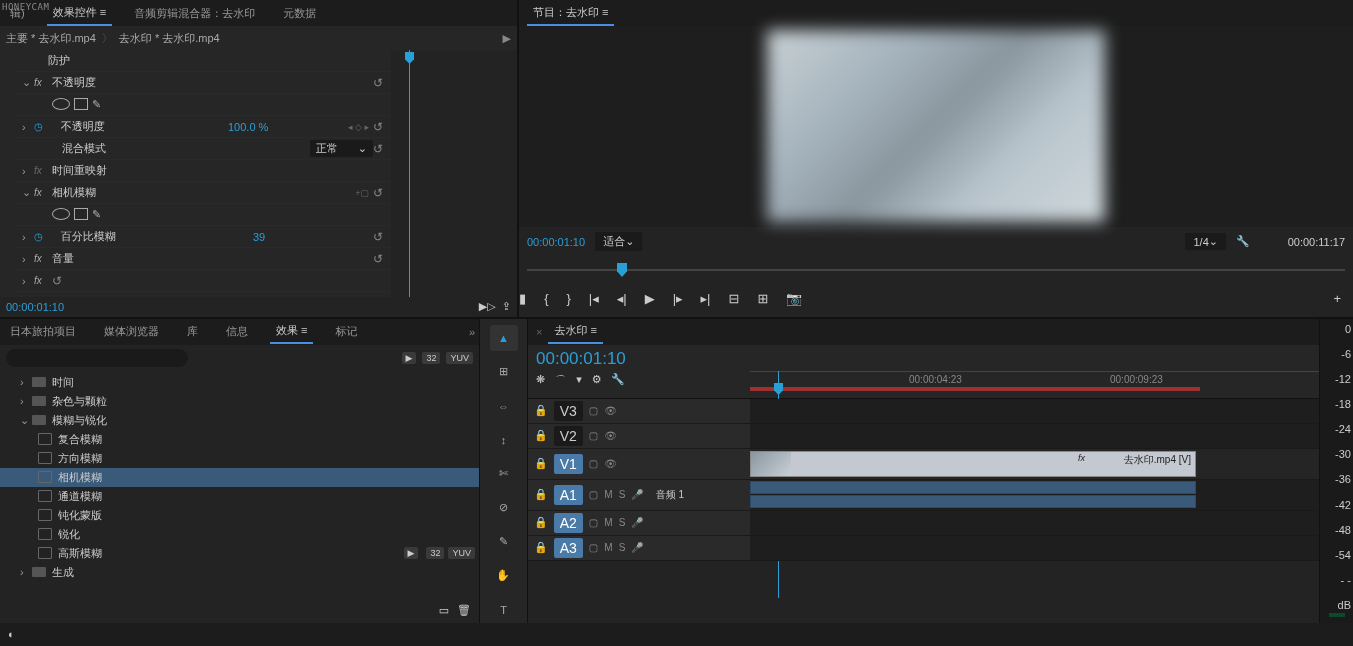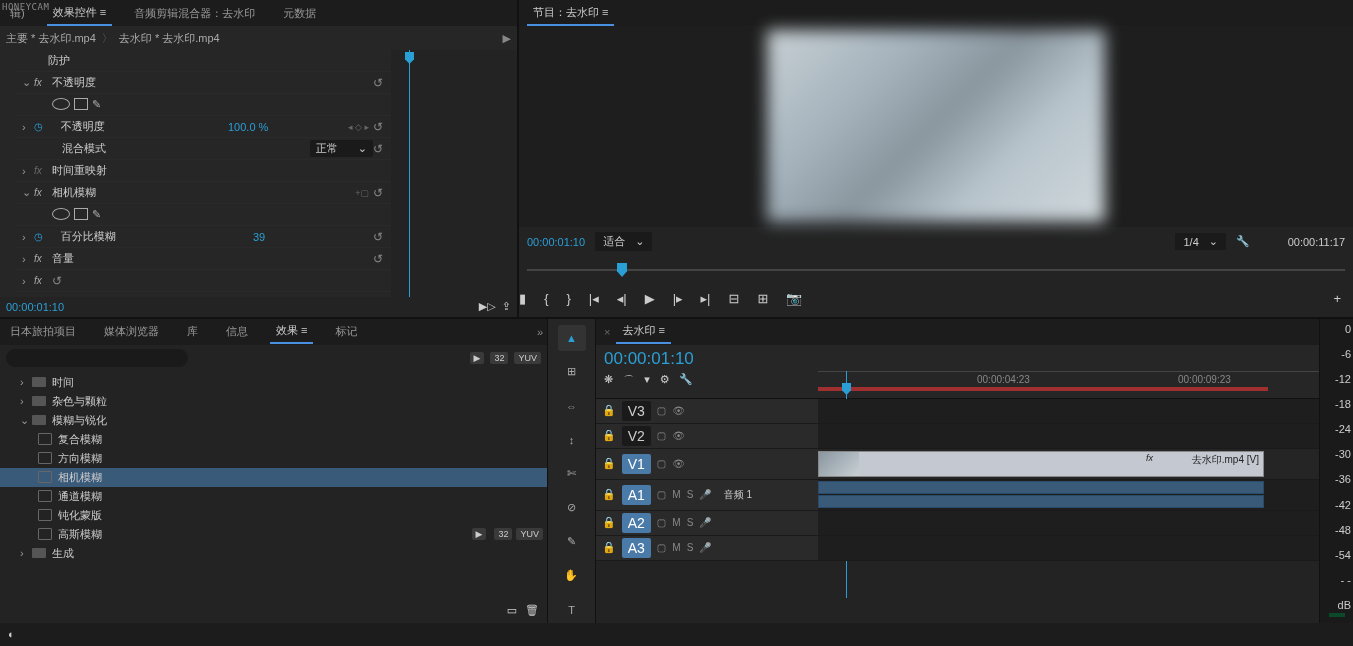"适合" .fit-combo { gap: 10px -> none }
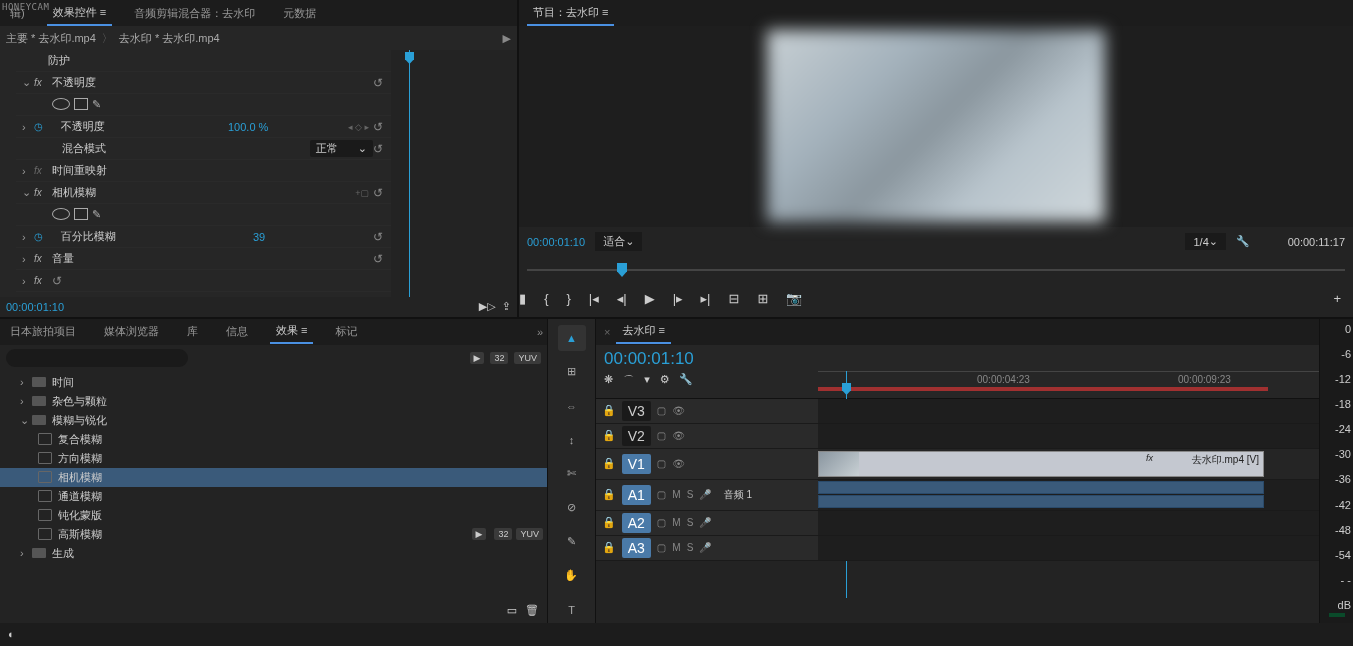"日本旅拍项目" .effects-panel { width: 548px -> 480px }
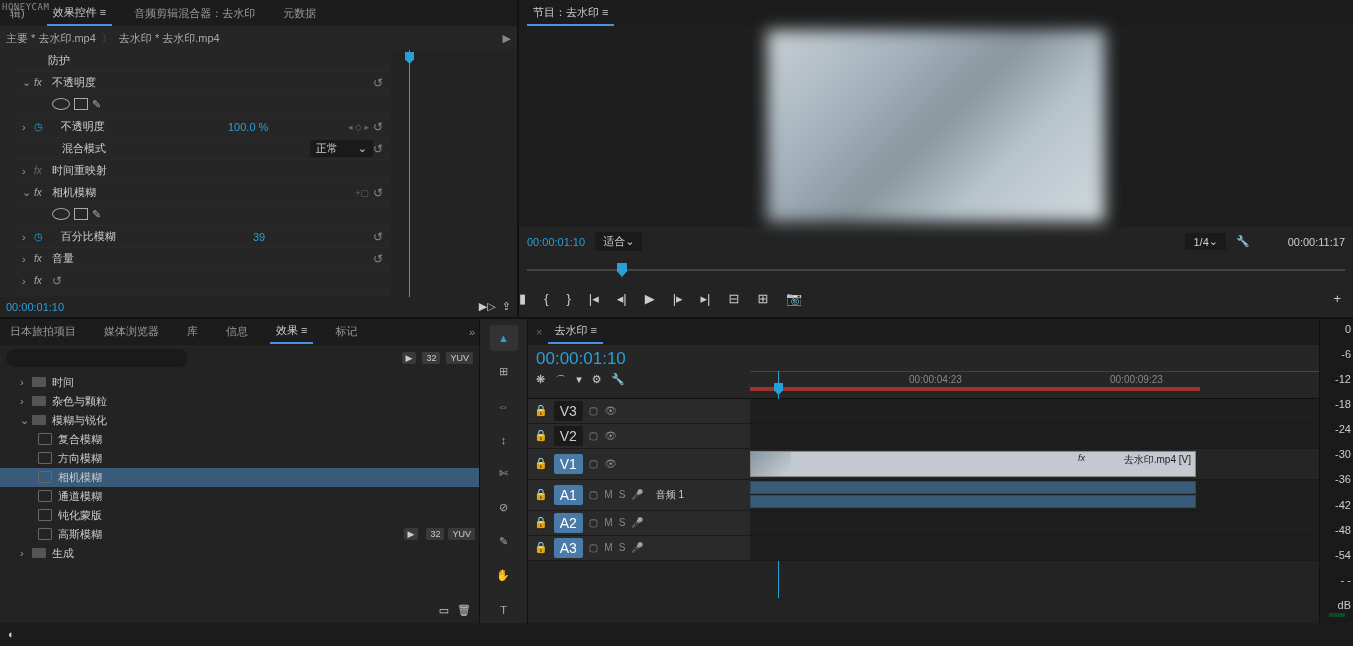"锐化" div.tree-item { html: none -> <div> <span></span> <span>锐化</span> </div> }
